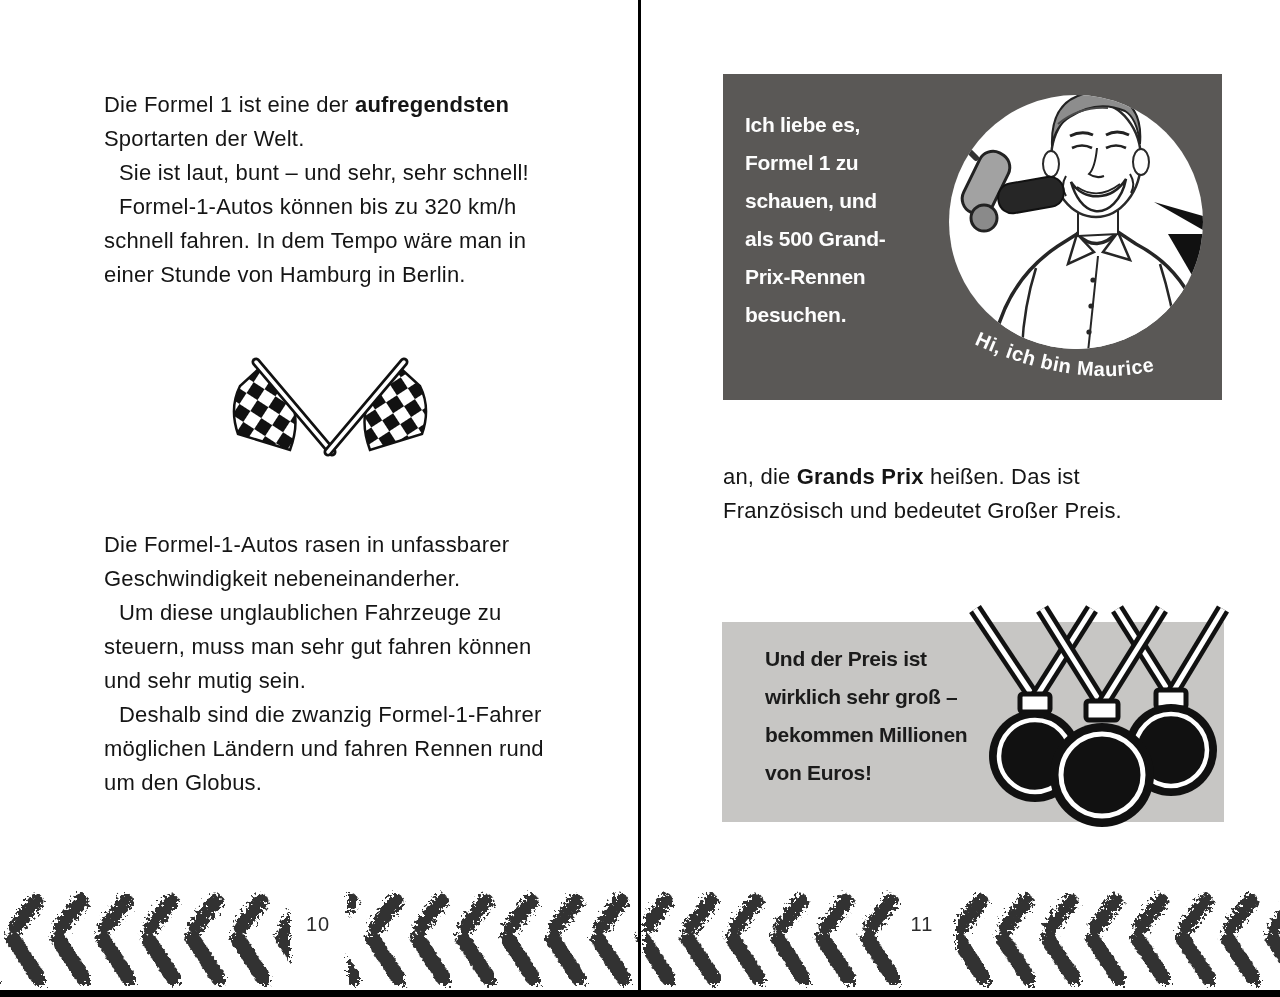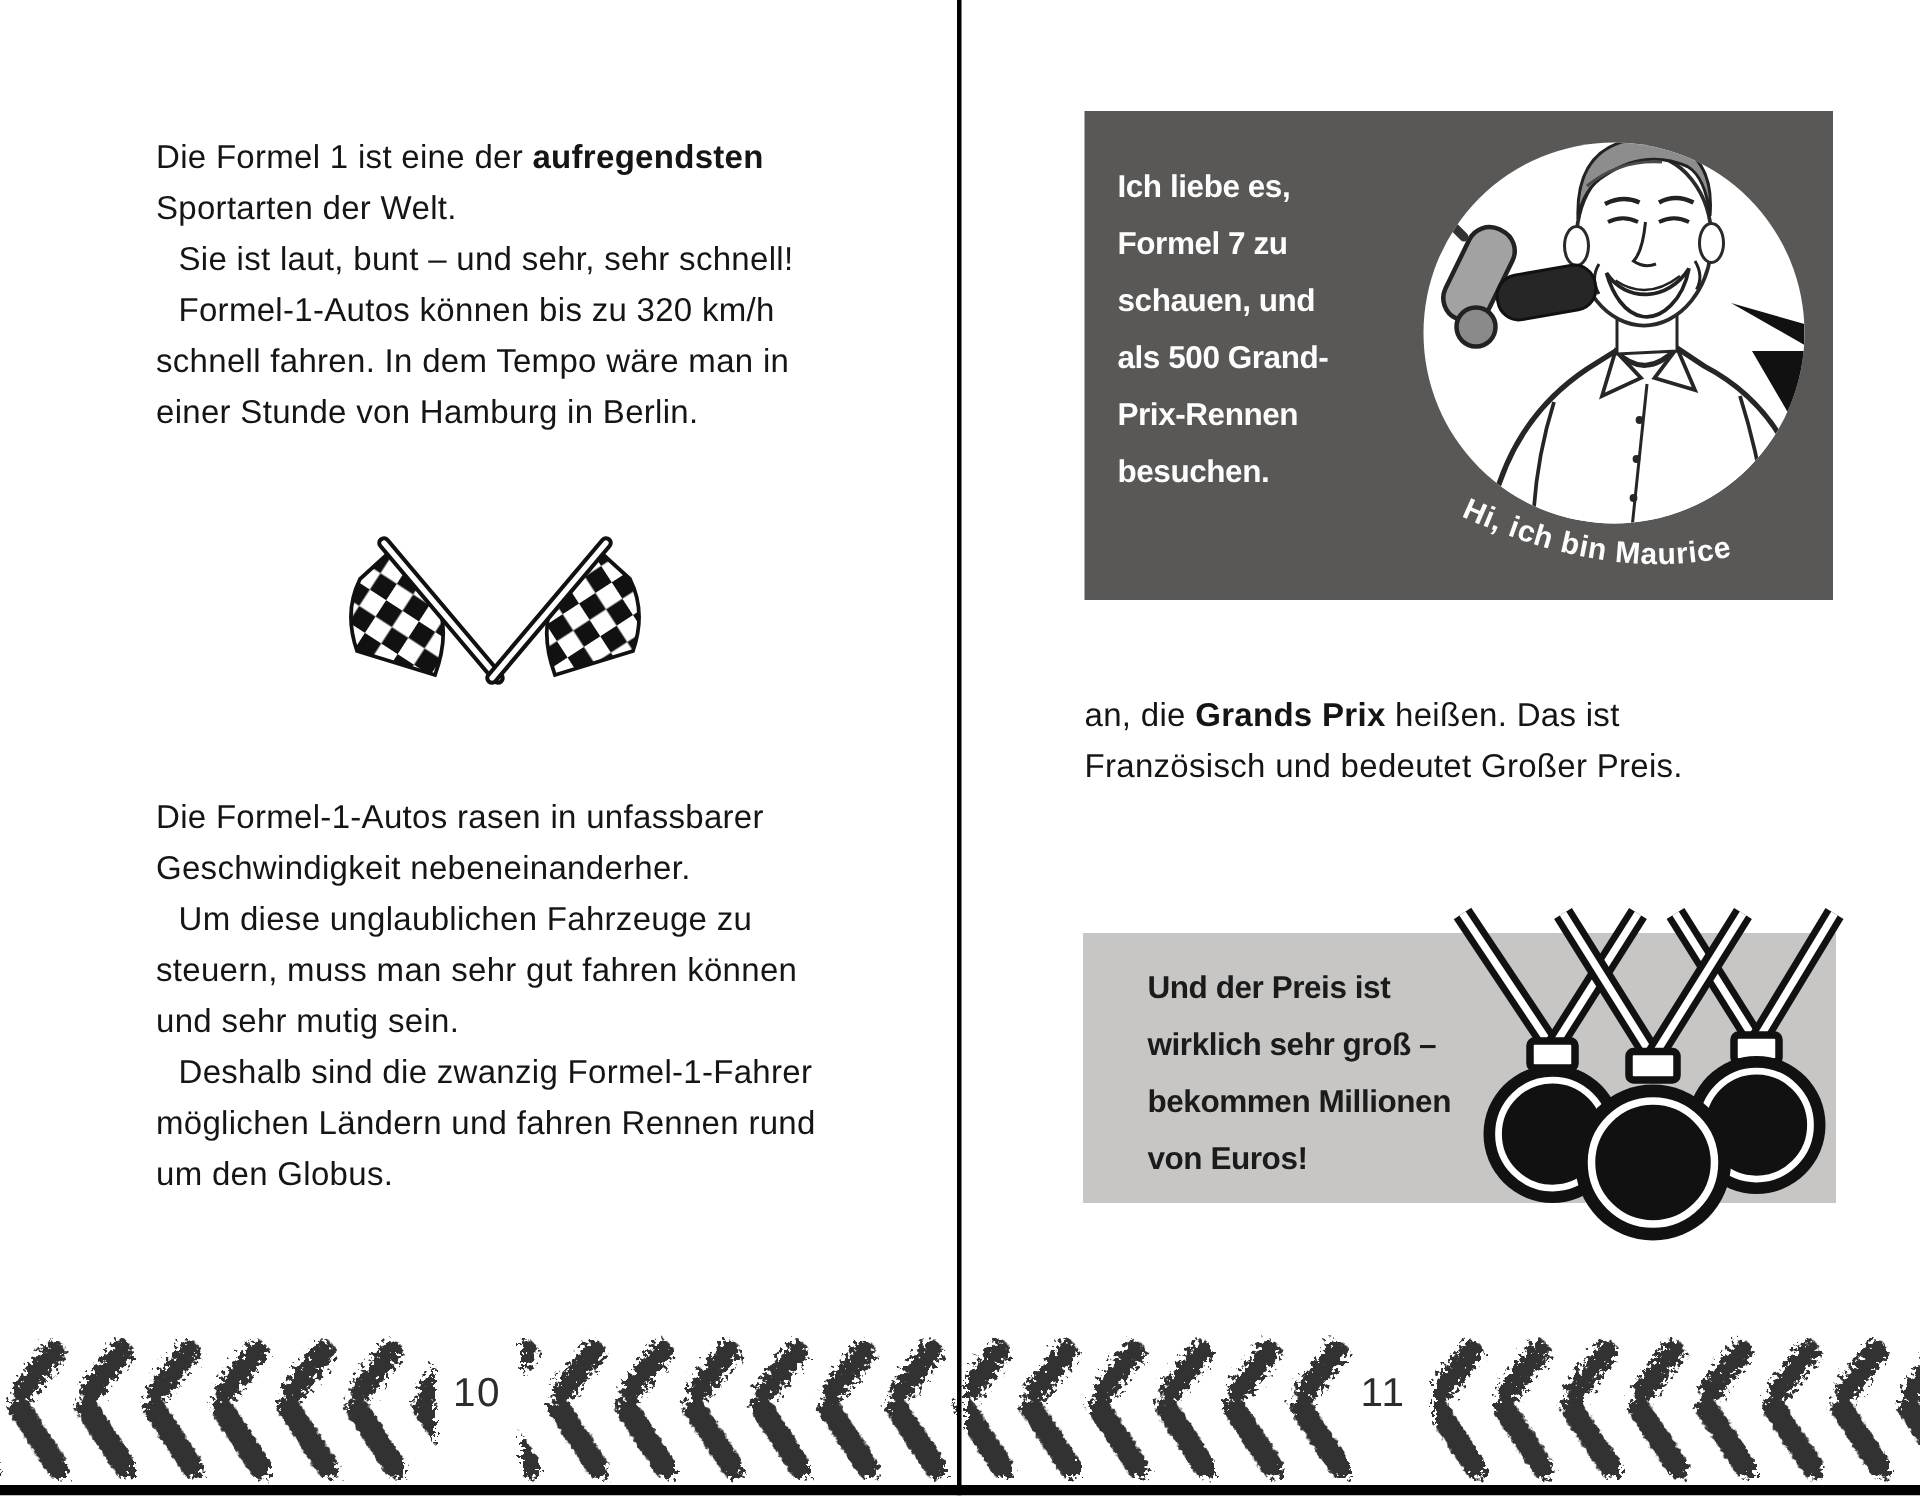"Formel 7 zu" div.line { text: 7 -> 1 }
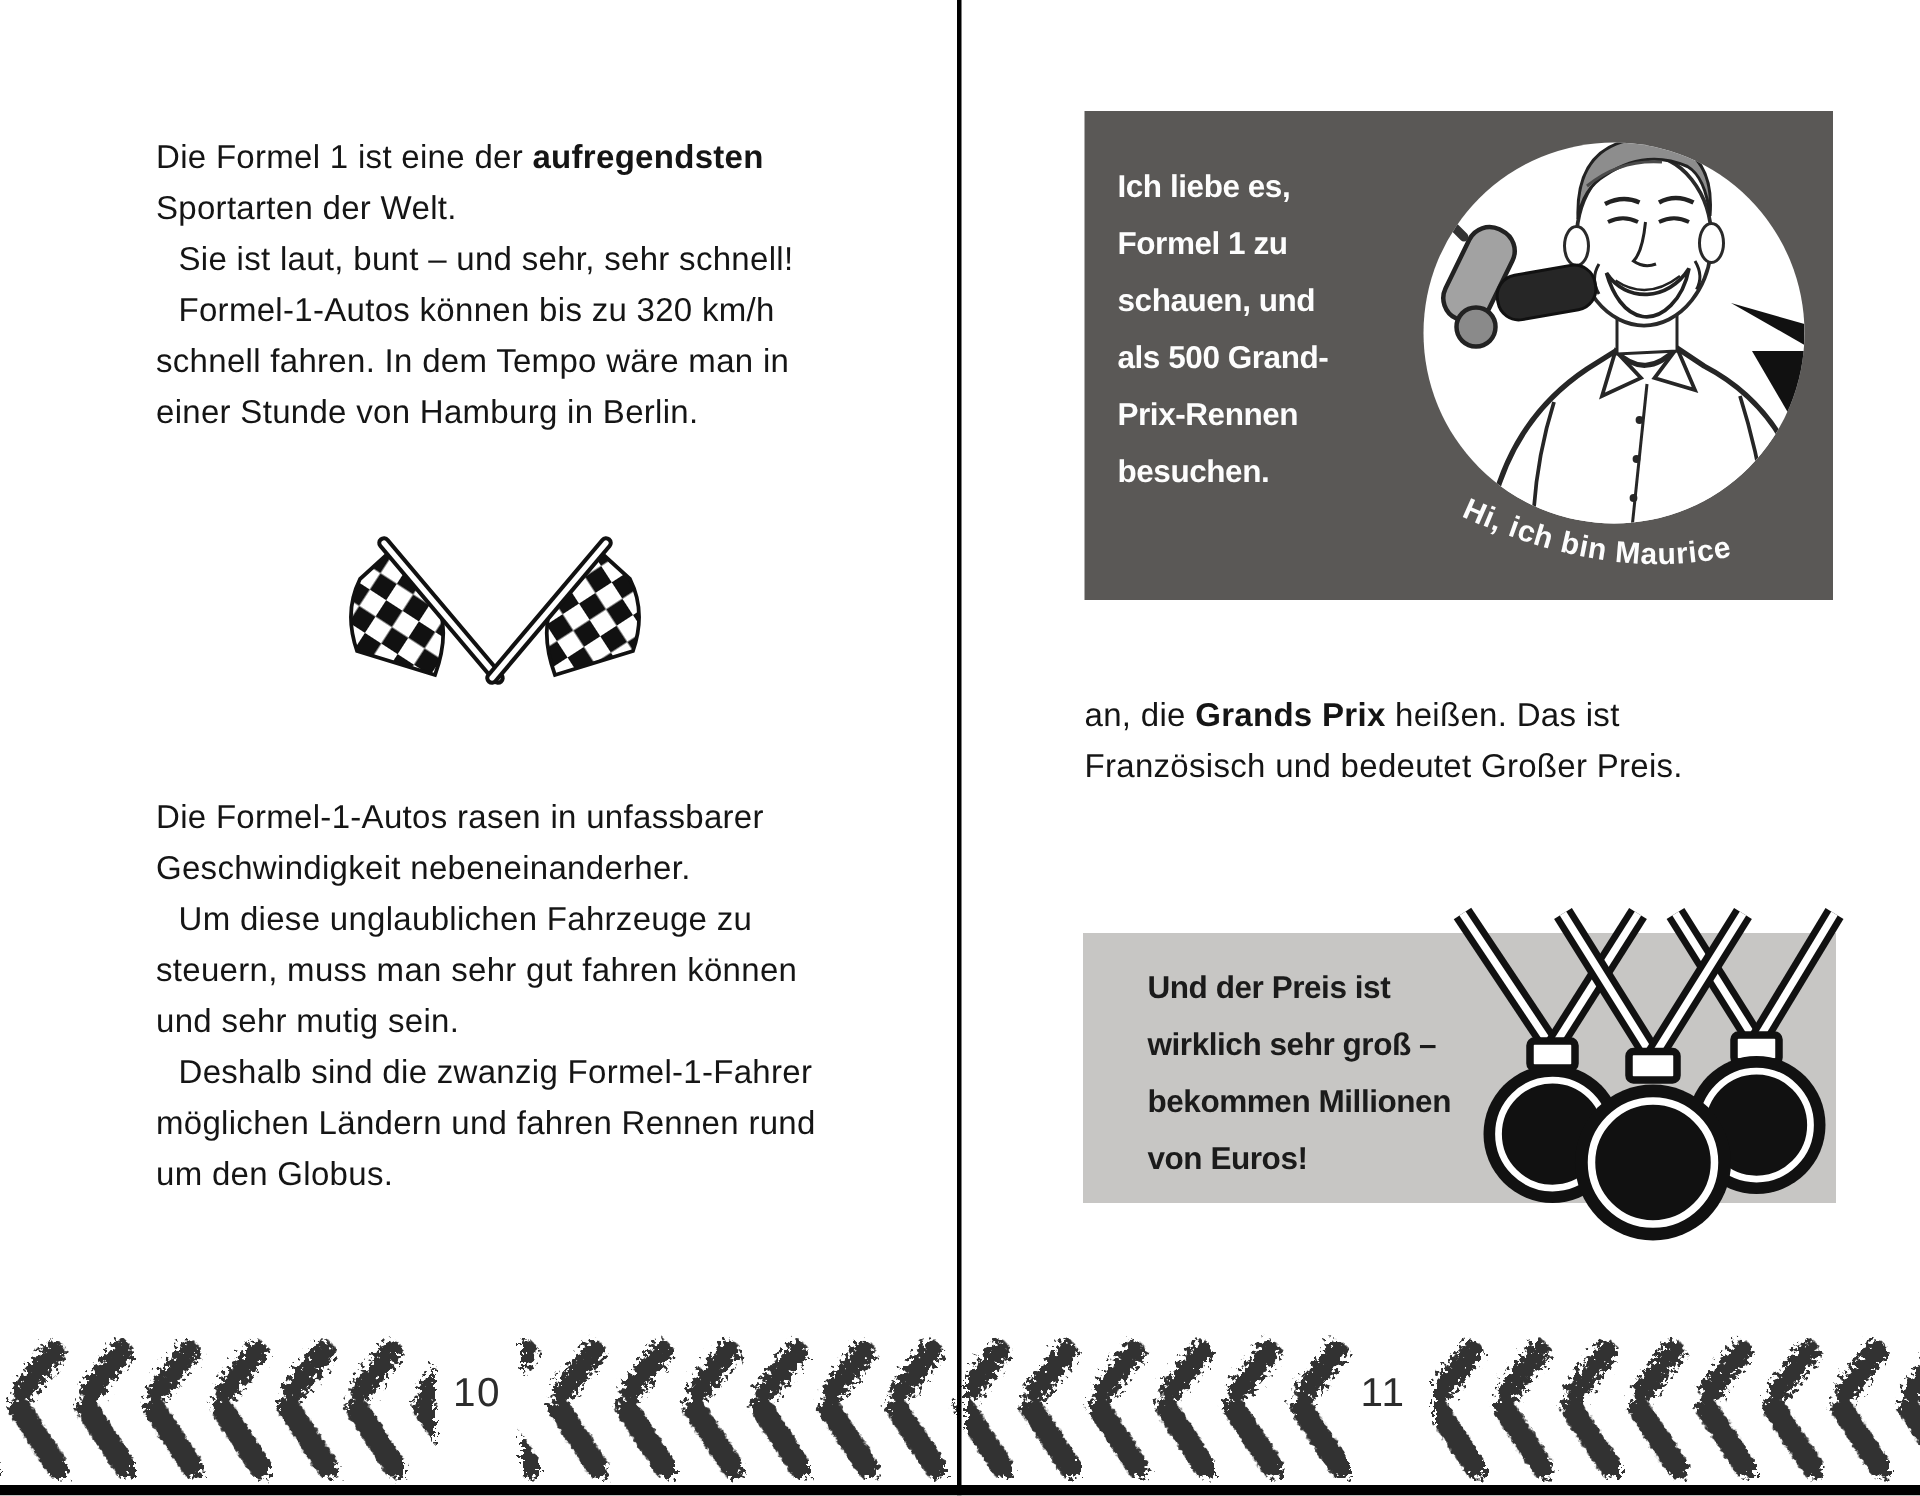"Und der Preis ist" #prize-box { height: 180px -> 200px }
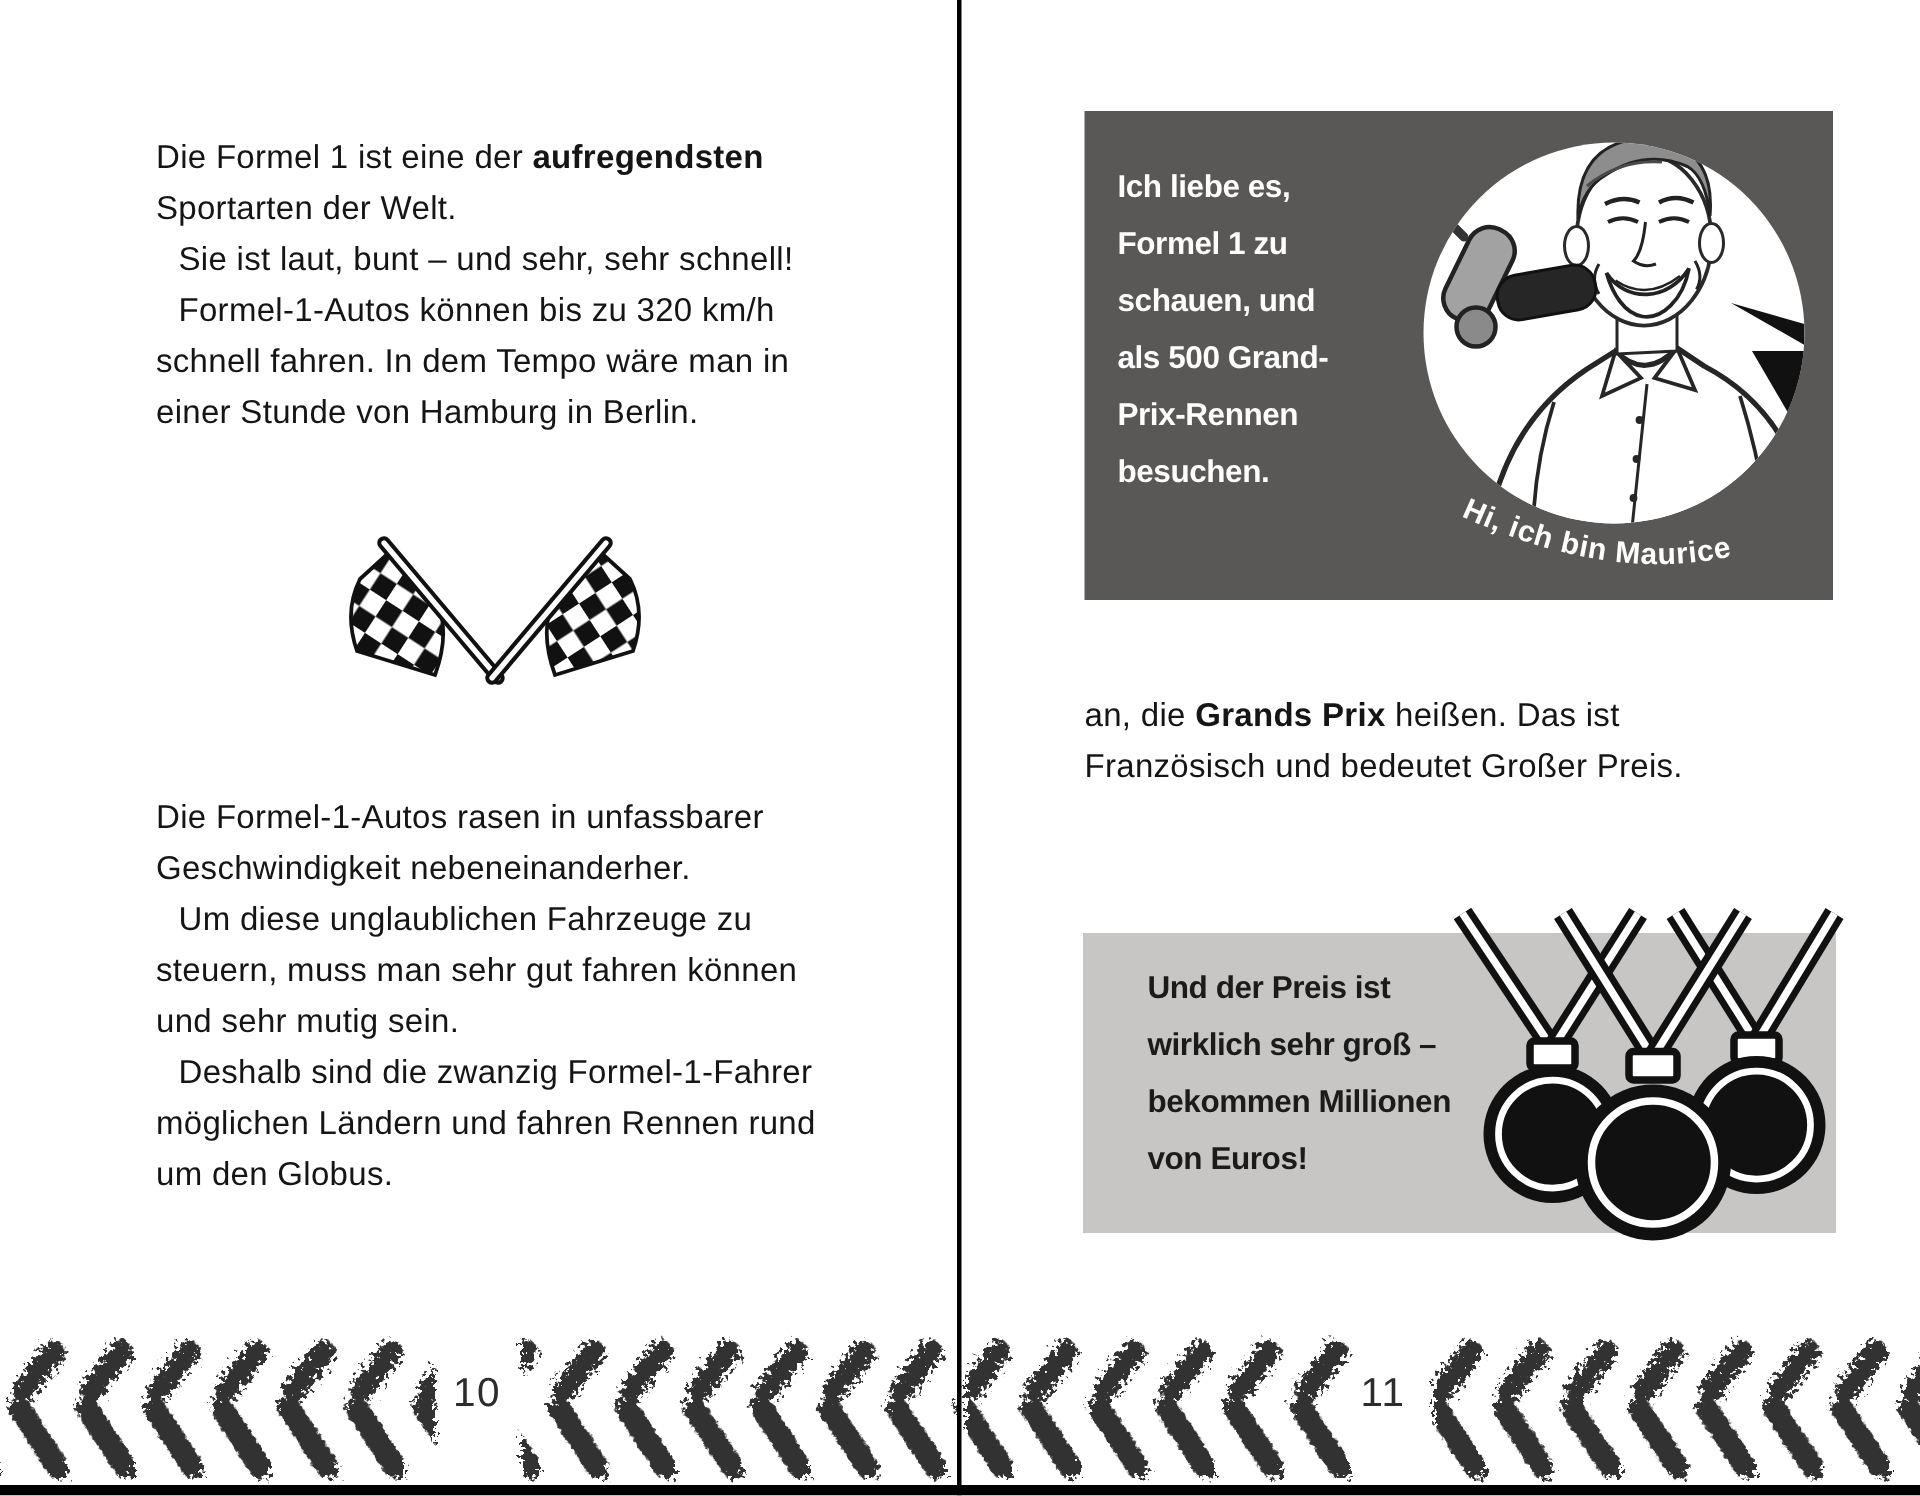"10" .pagenum { font-size: 27px -> 20px }
